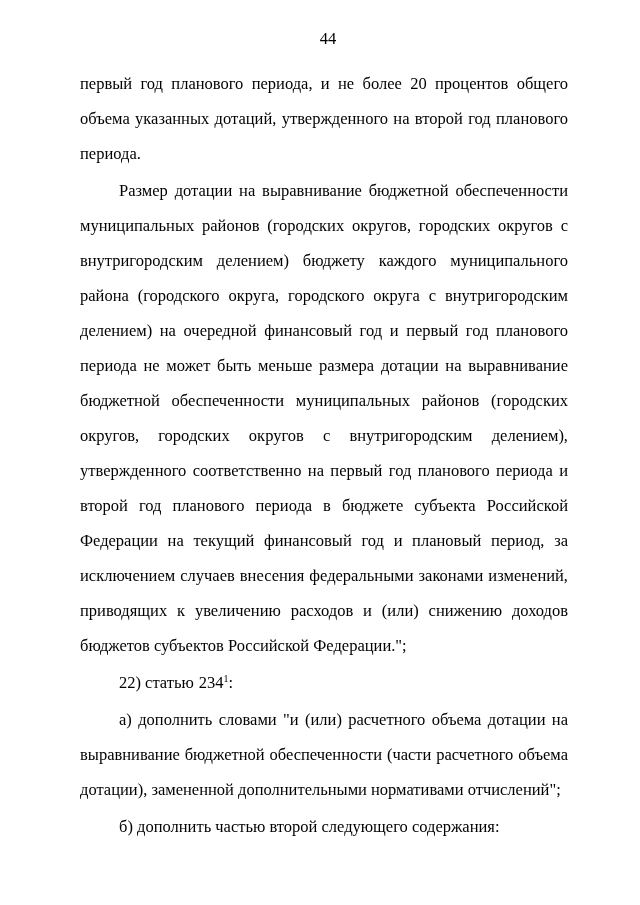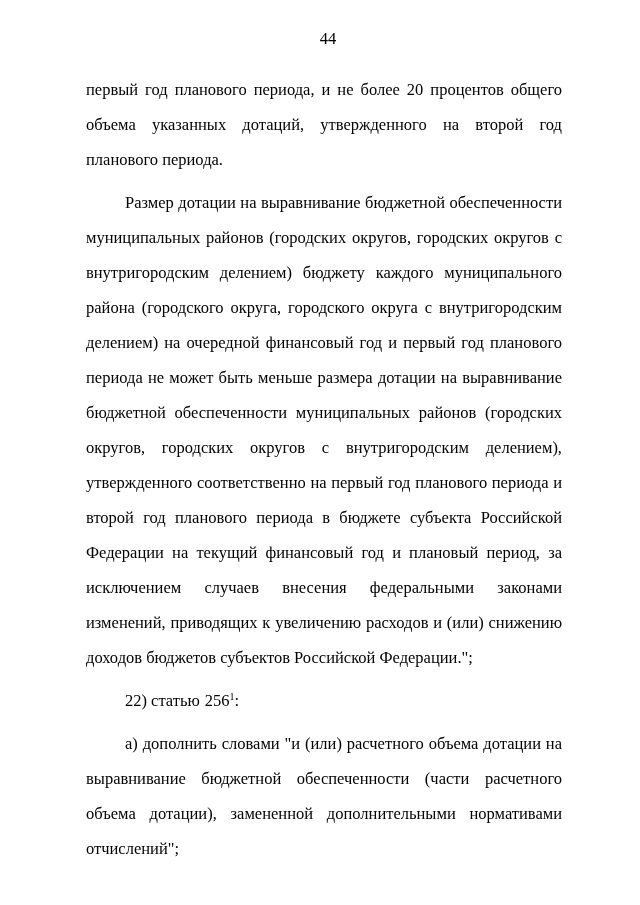"первый год планового периода, и" .para { margin: 8px -> 2px }
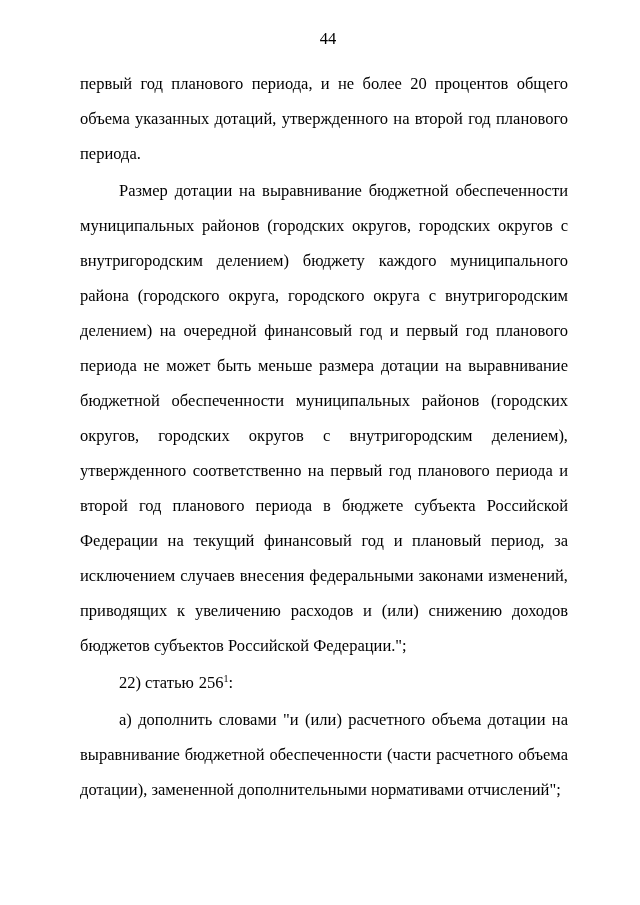"256" span.article-num { text: 256 -> 234 }
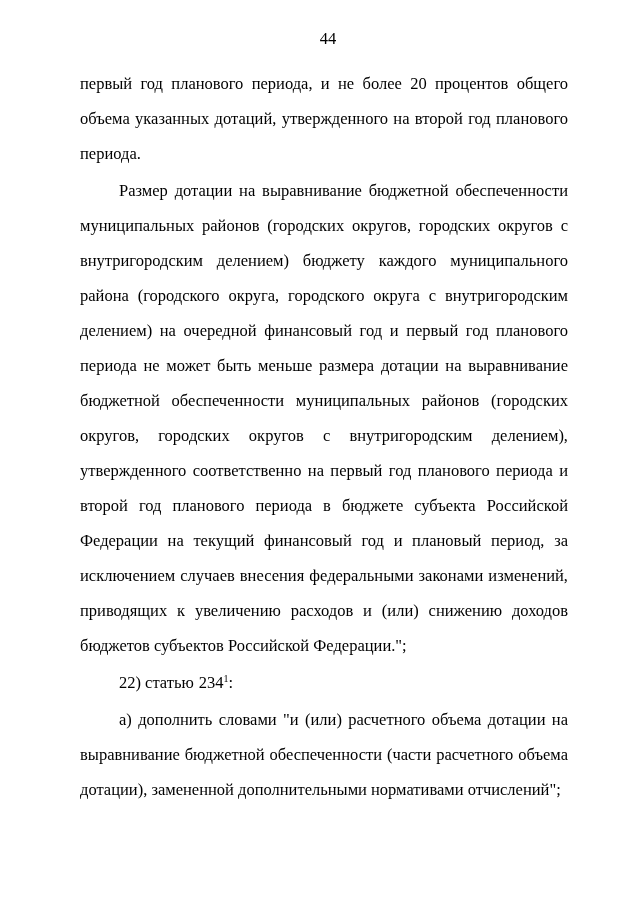"б) дополнить частью второй следующего" p.para { html: none -> <p>б) дополнить частью второй следующего содержания:</p> }
